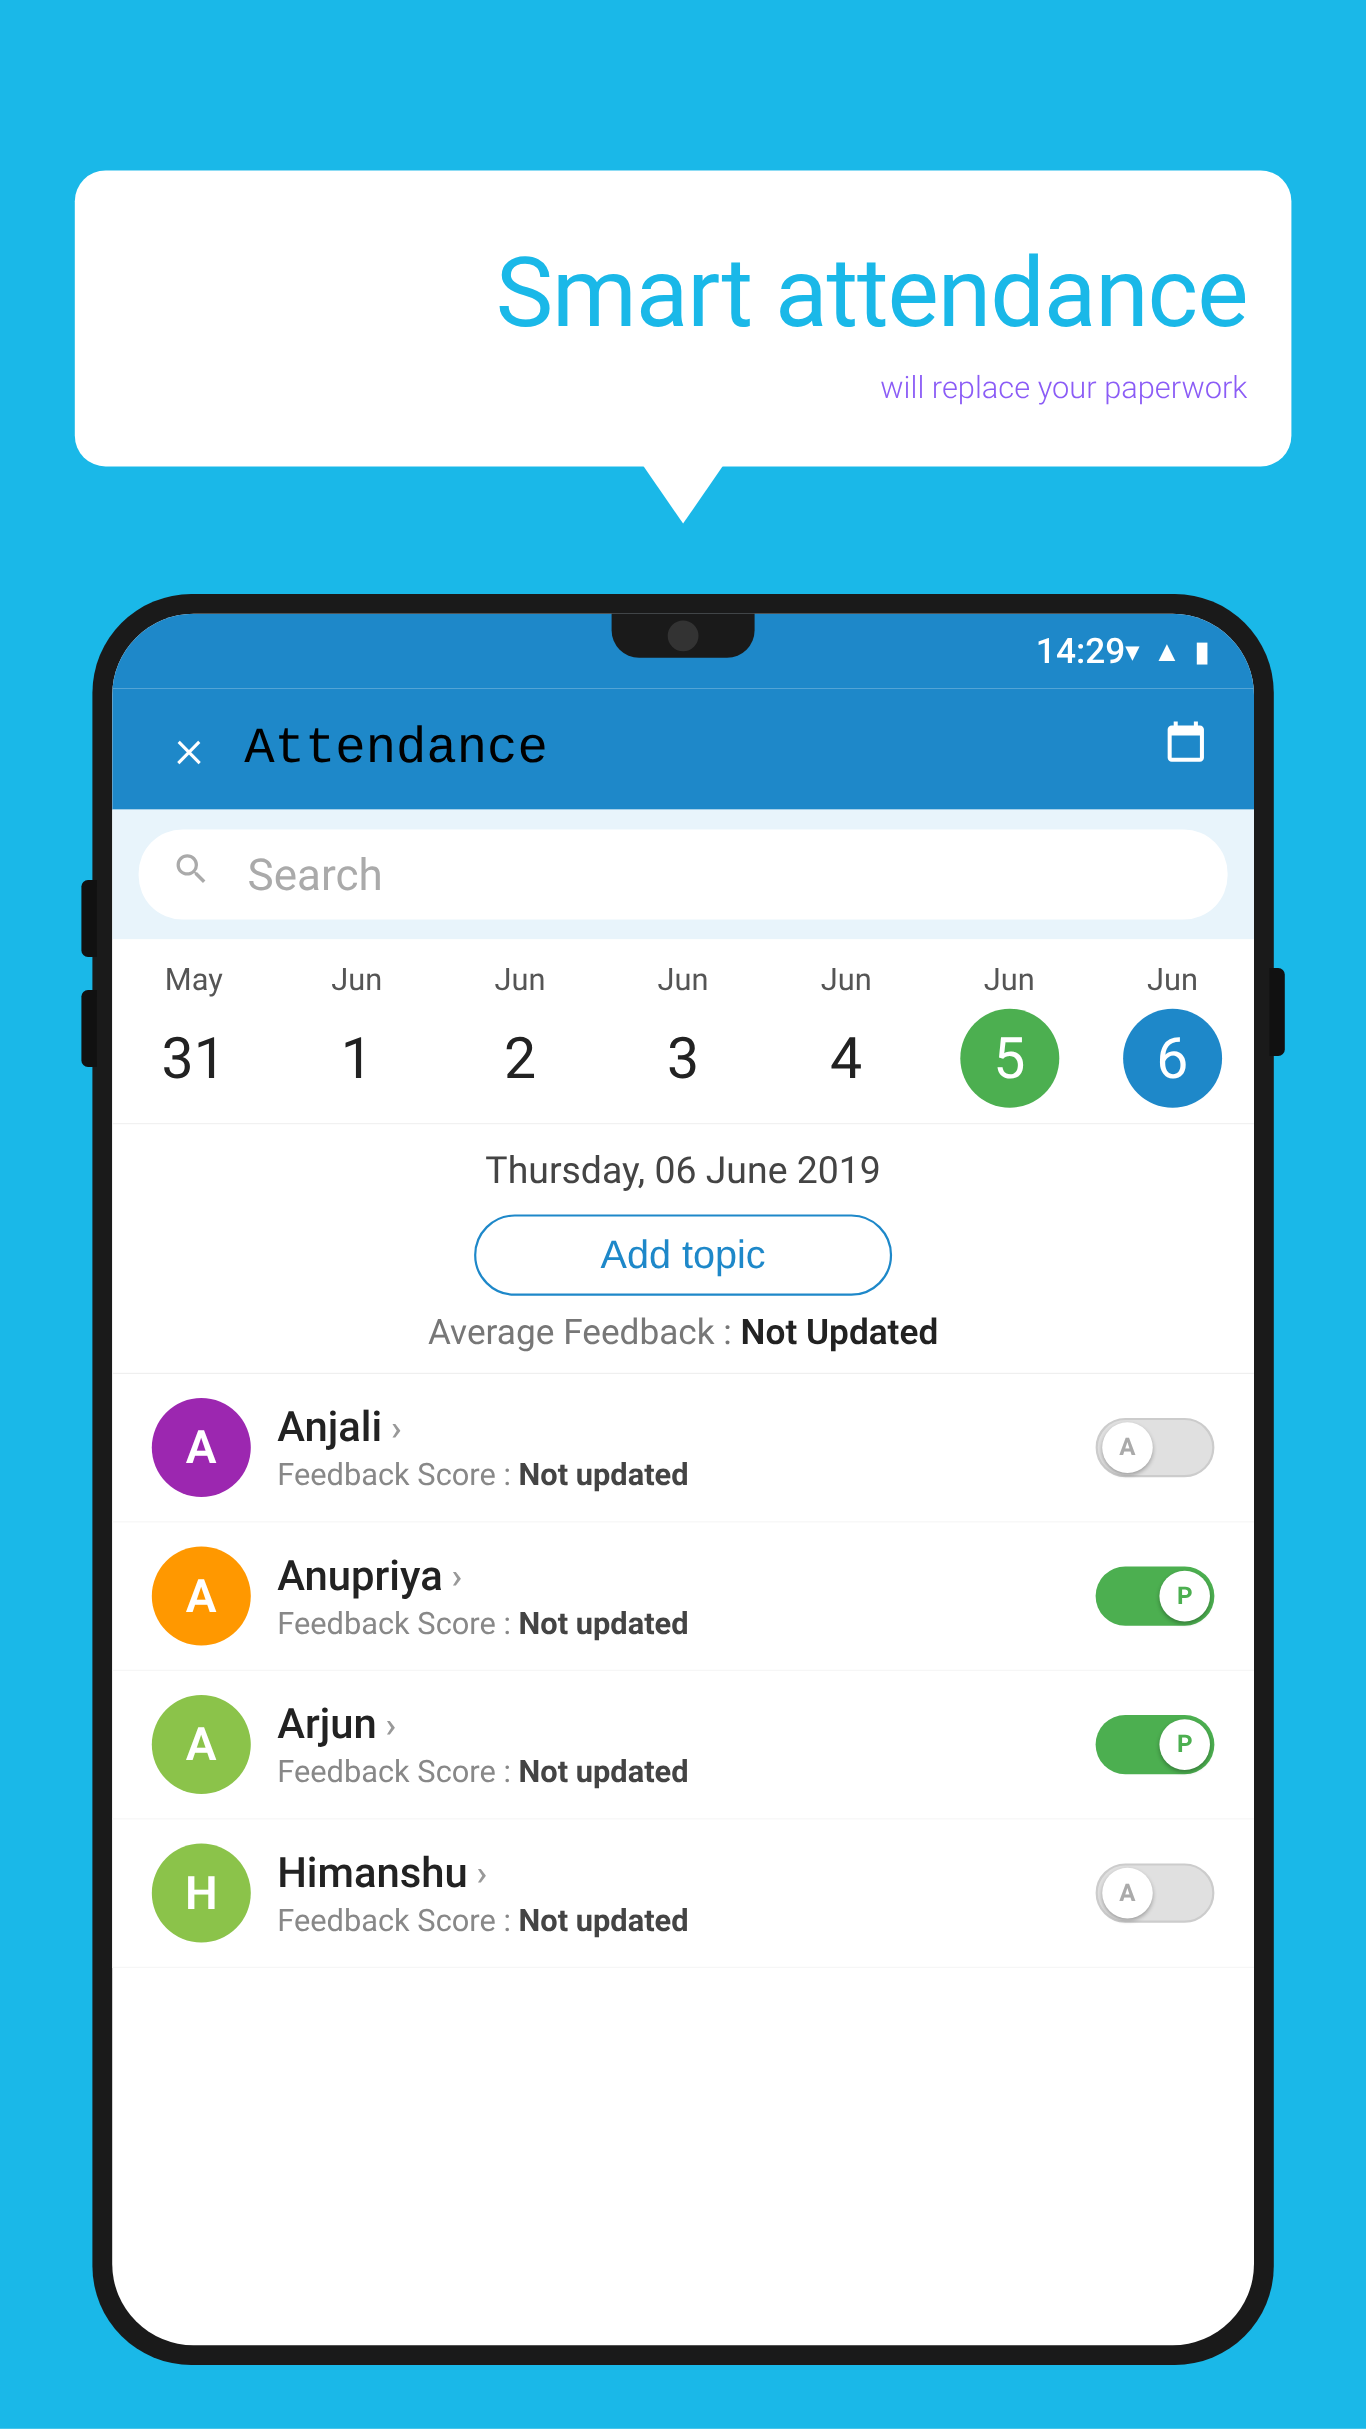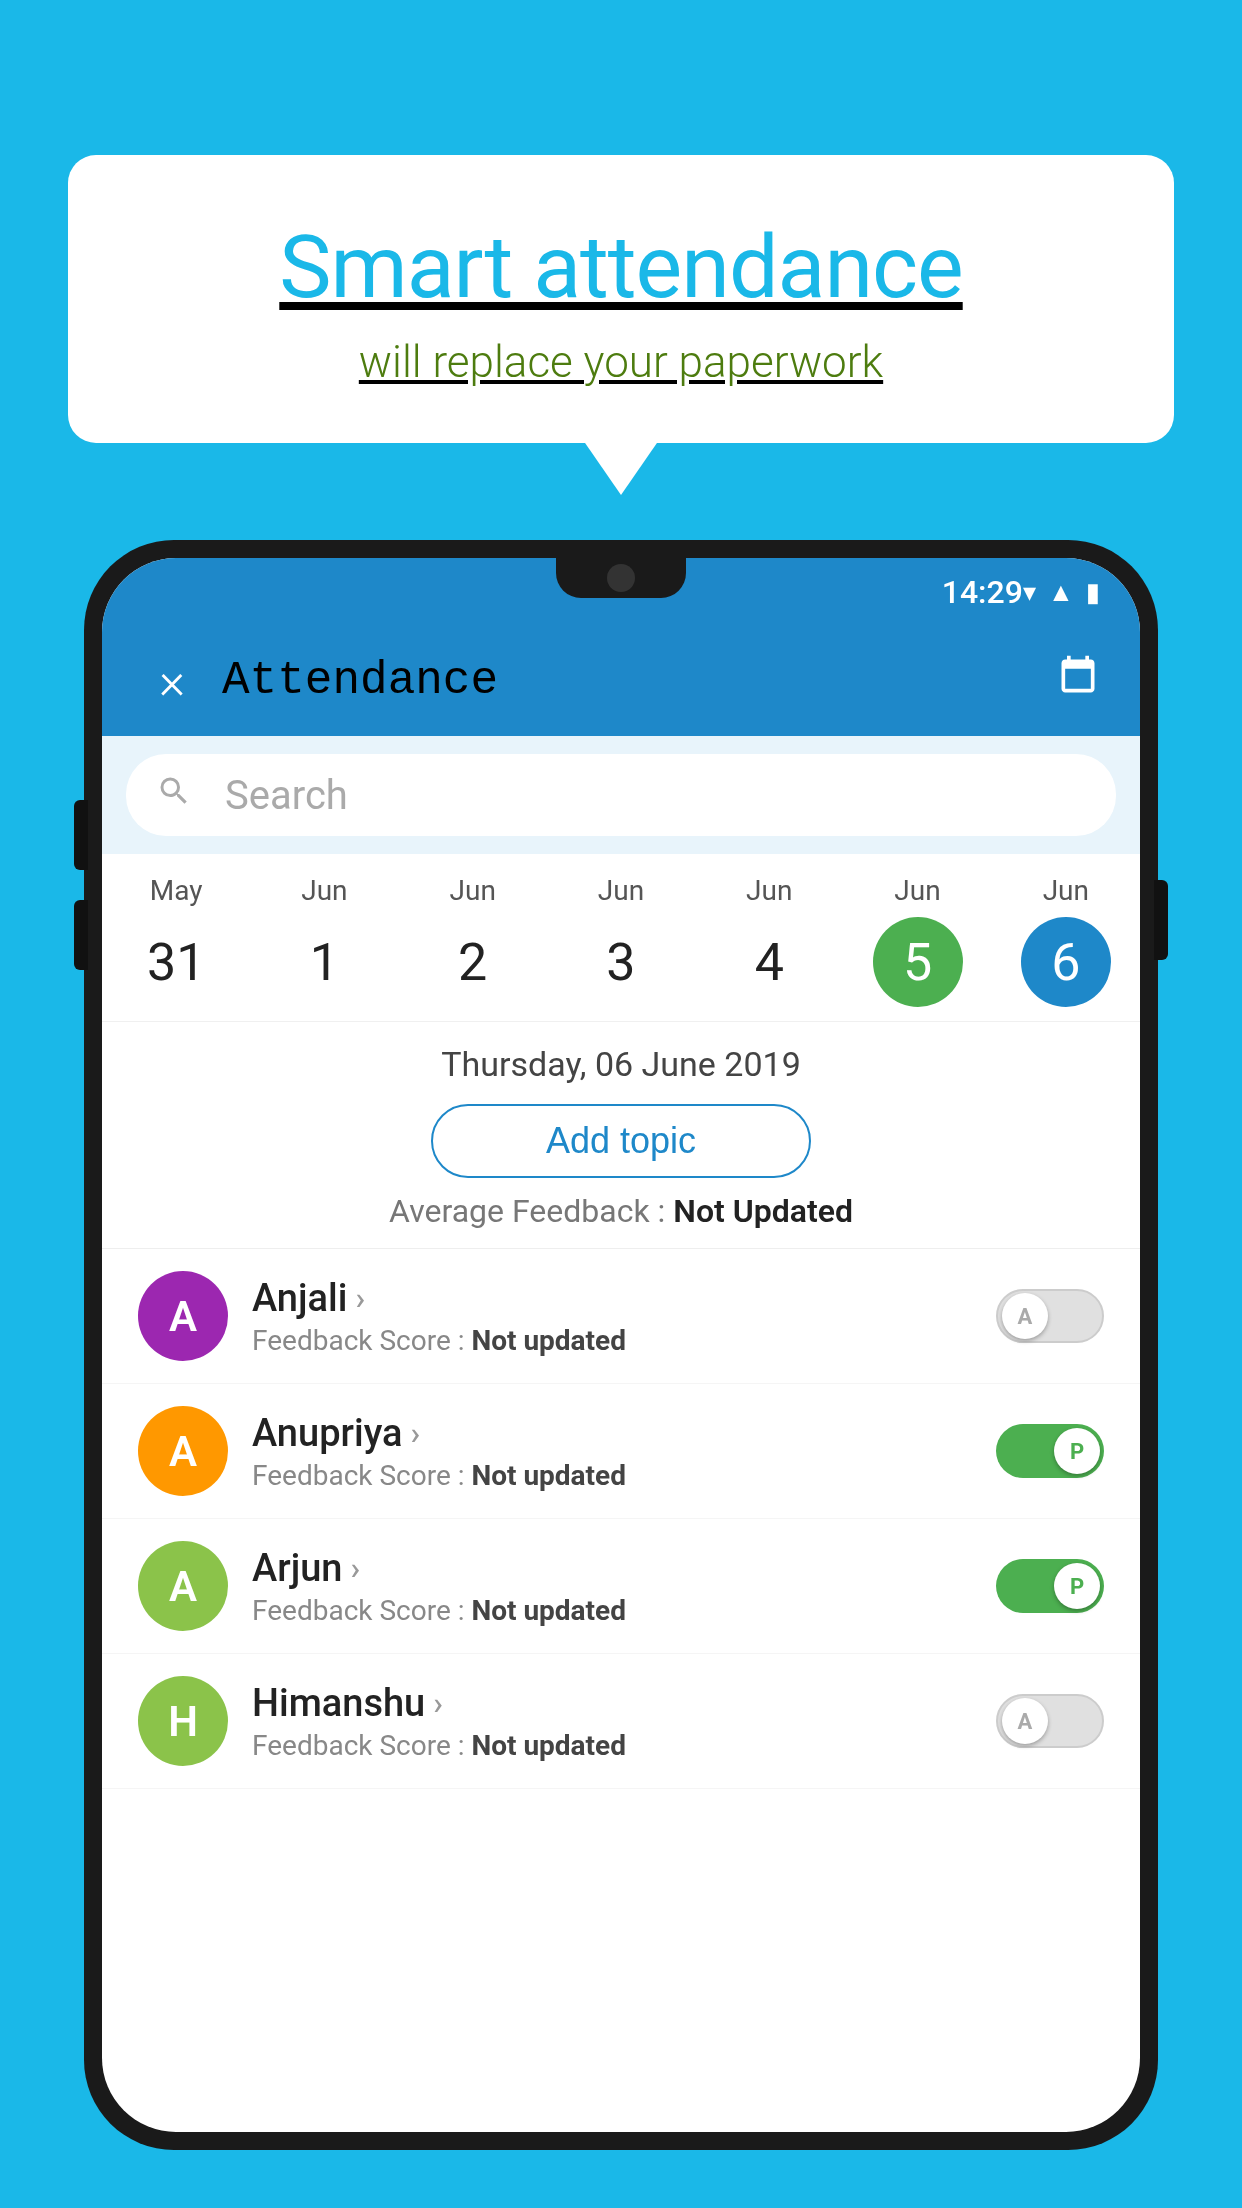"Smart attendance" .speech-bubble { text-align: center -> right; text-decoration: underline -> none }
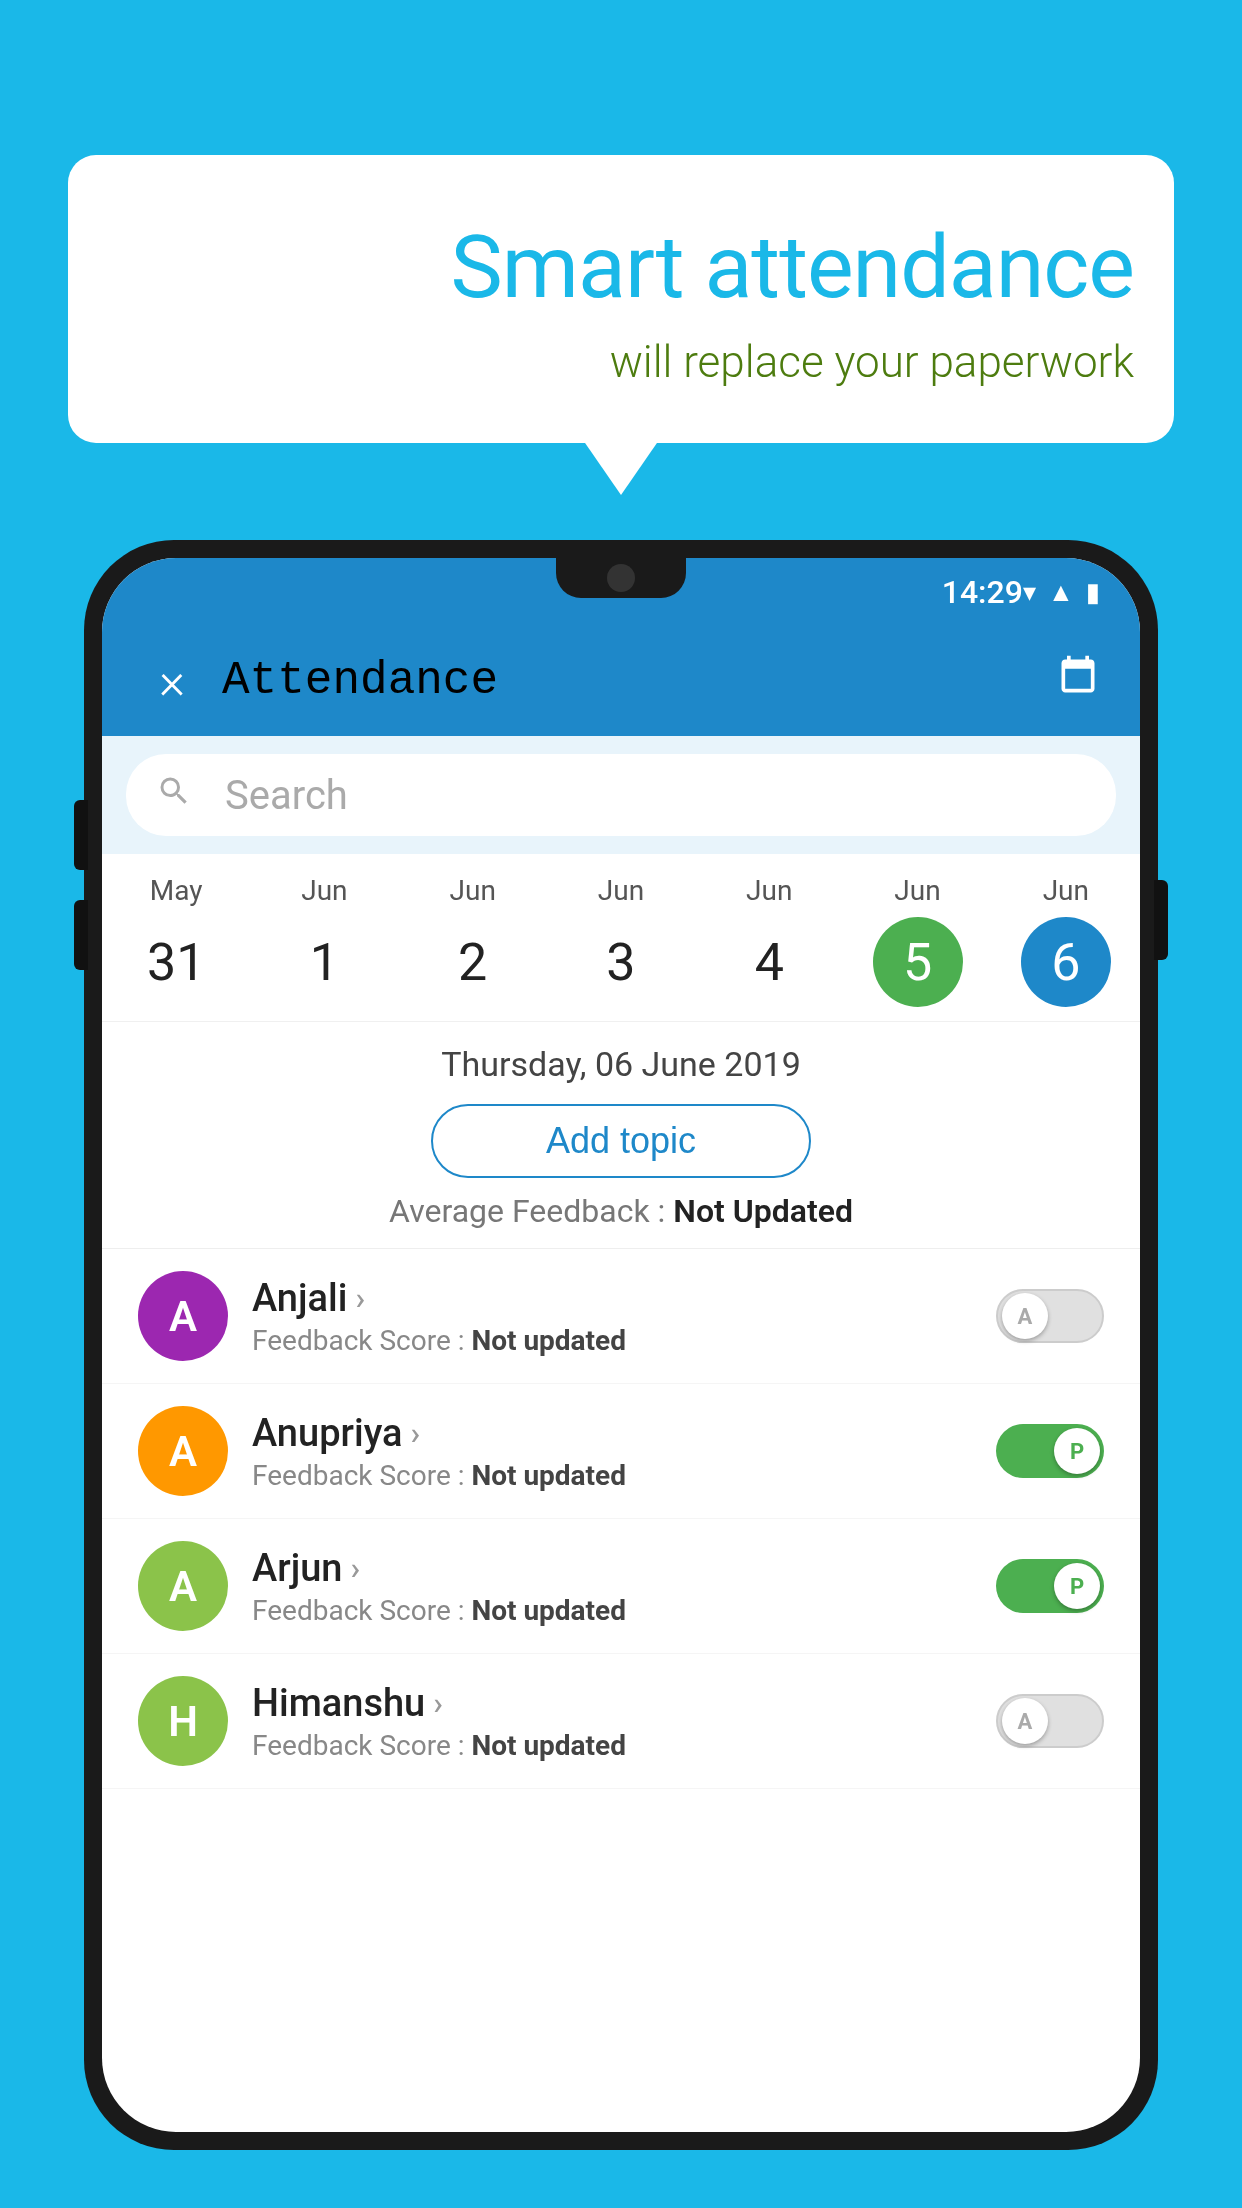"will replace your paperwork" .bubble-subtitle { color: #4d7c0f -> #8b5cf6; font-size: 44px -> 28px }
